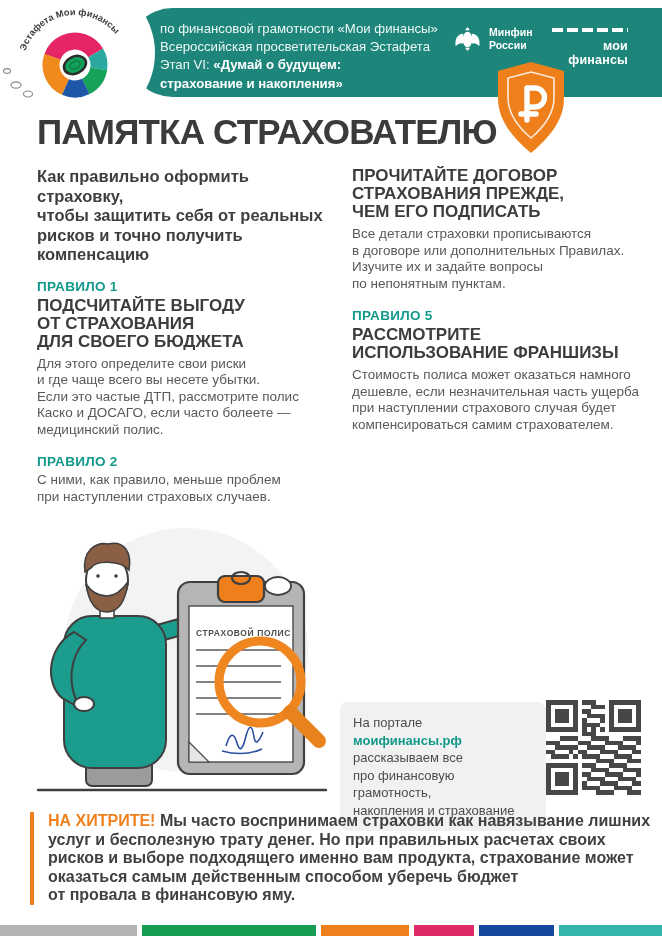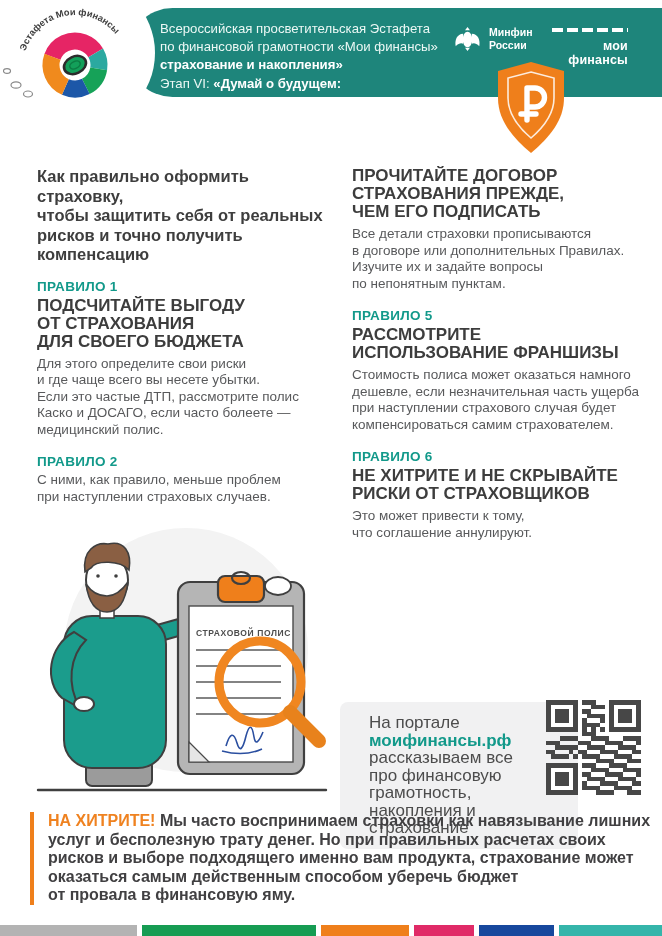"Всероссийская просветительская Эстафета" div { order: before "по финансовой грамотности «Мои финансы»" -> after "по финансовой грамотности «Мои финансы»" }
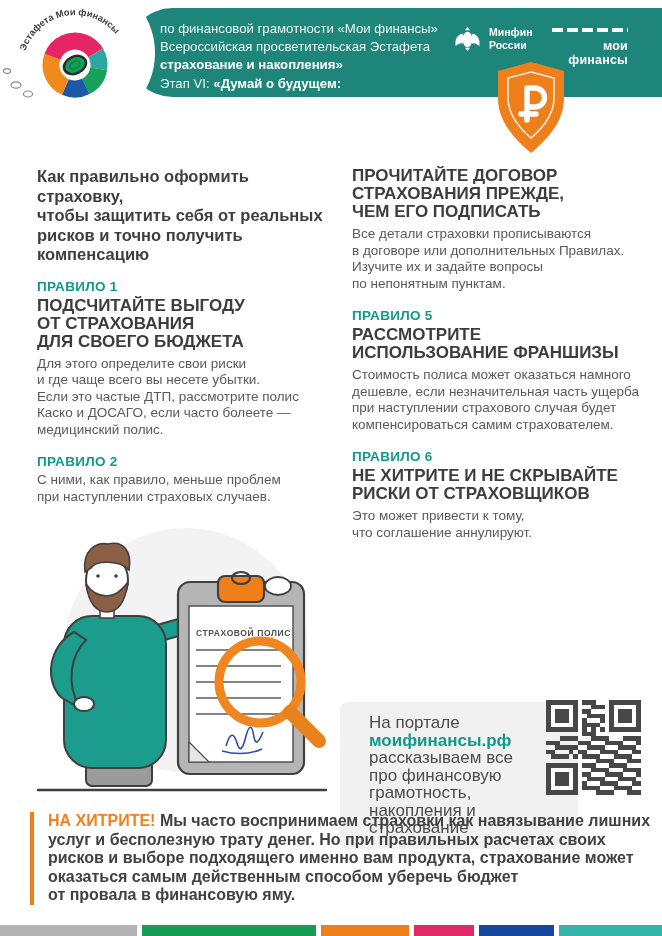"страхование и накопления»" div { order: before "Этап VI: «Думай о будущем:" -> after "Этап VI: «Думай о будущем:" }
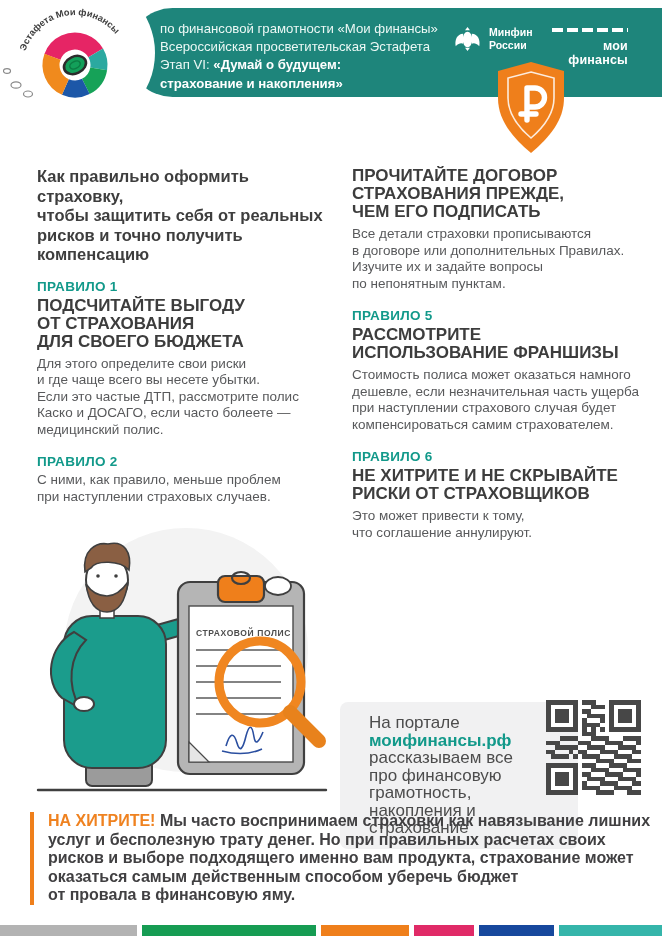"ПАМЯТКА СТРАХОВАТЕЛЮ" div.title { html: none -> <div>ПАМЯТКА СТРАХОВАТЕЛЮ</div> }
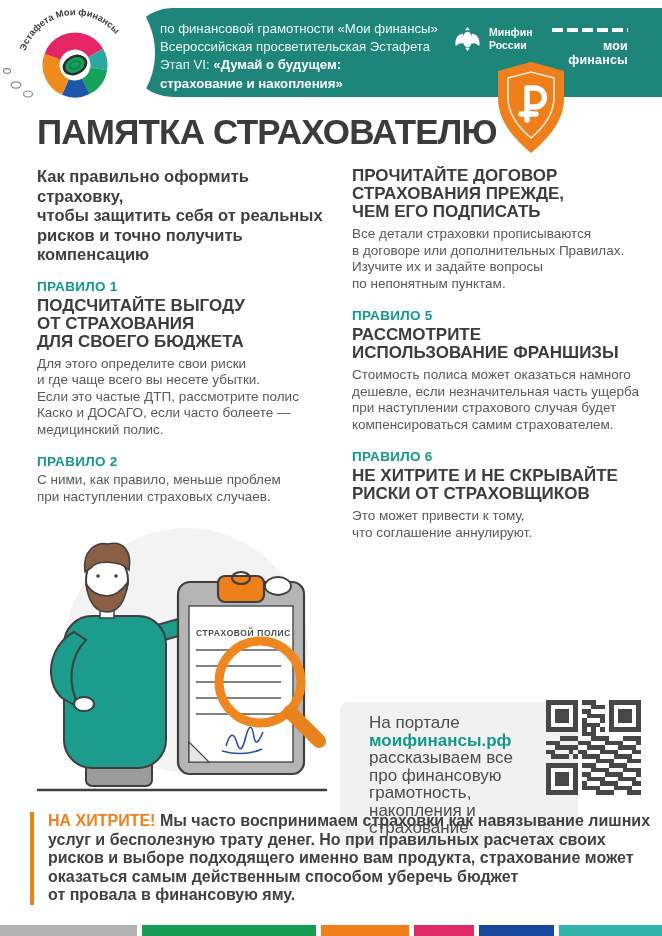"ПРАВИЛО 6" div { html: <div> <div>ПРАВИЛО 6</div> <div>НЕ ХИТРИТЕ И НЕ СКРЫВАЙТЕ РИСКИ ОТ СТРАХОВЩИКОВ</div> <div>Это может привести к тому, что соглашение аннулируют.</div> </div> -> none }
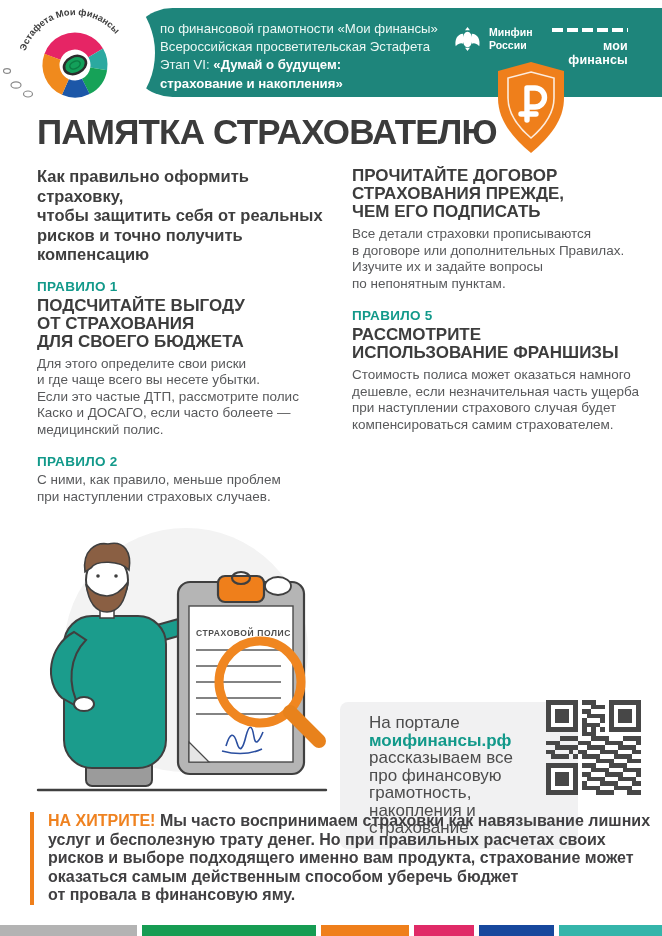"На портале моифинансы.рф" .portal-box { font-size: 17px -> 13px; padding: 12px 29px -> 12px 13px }
